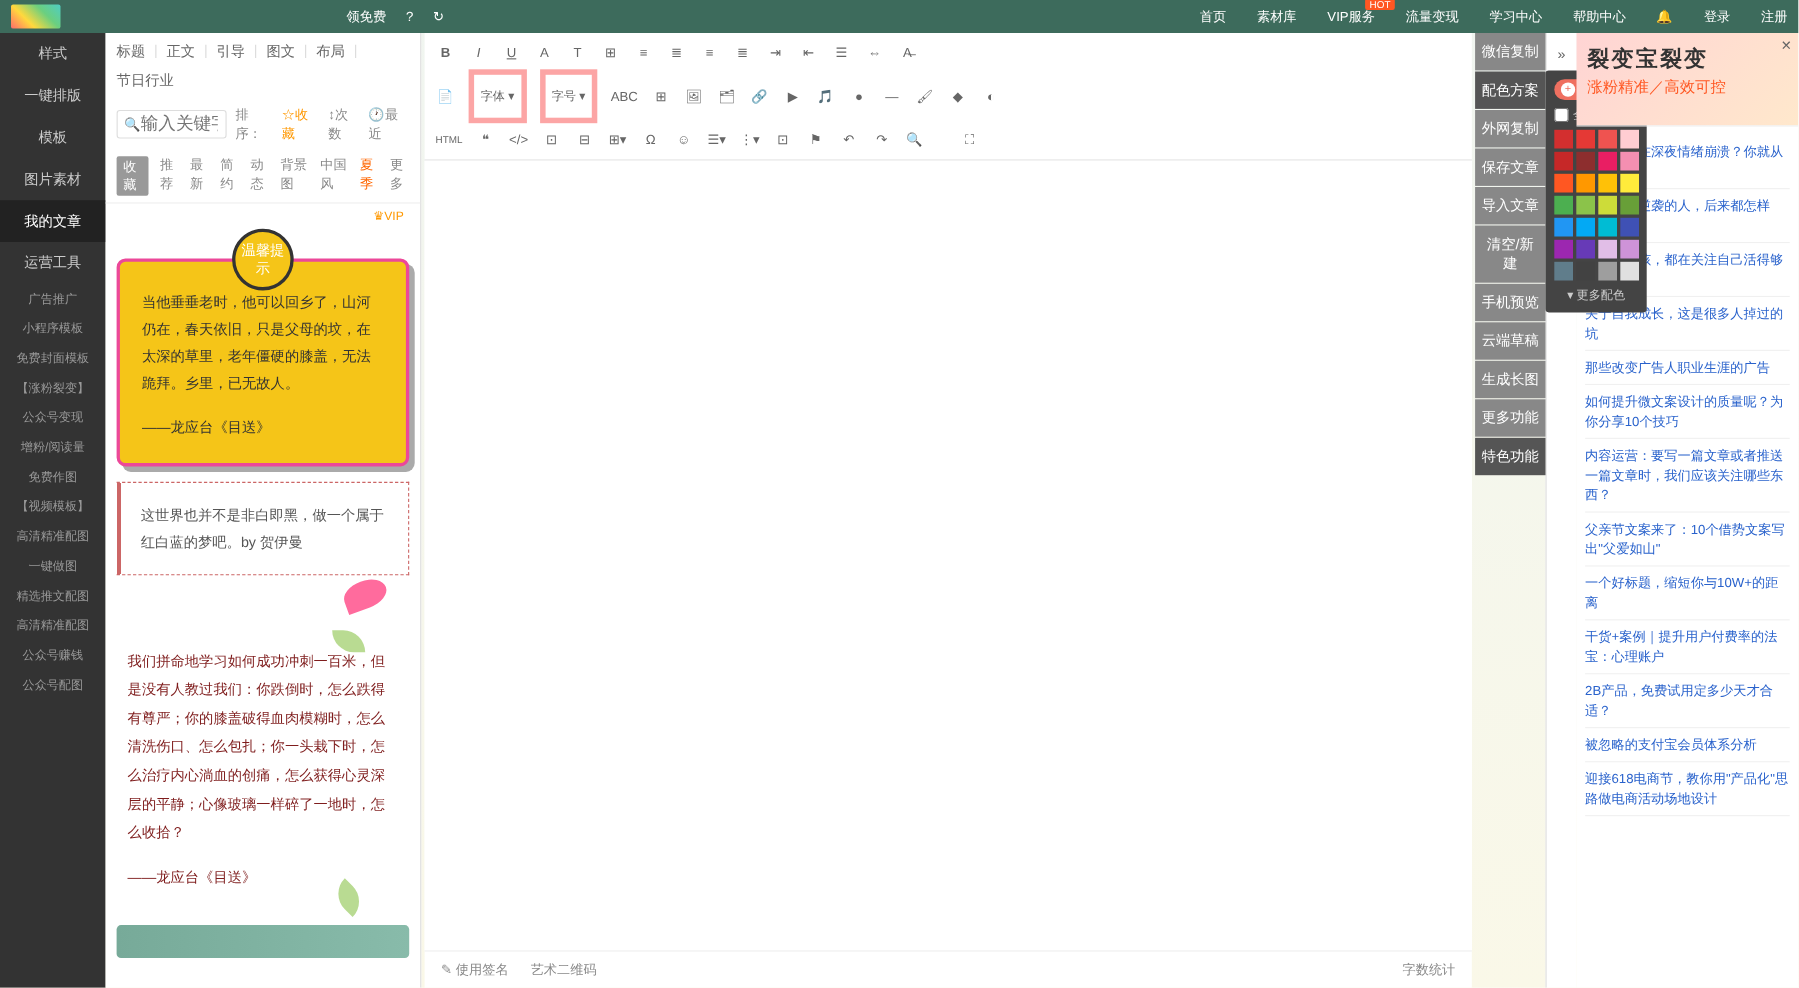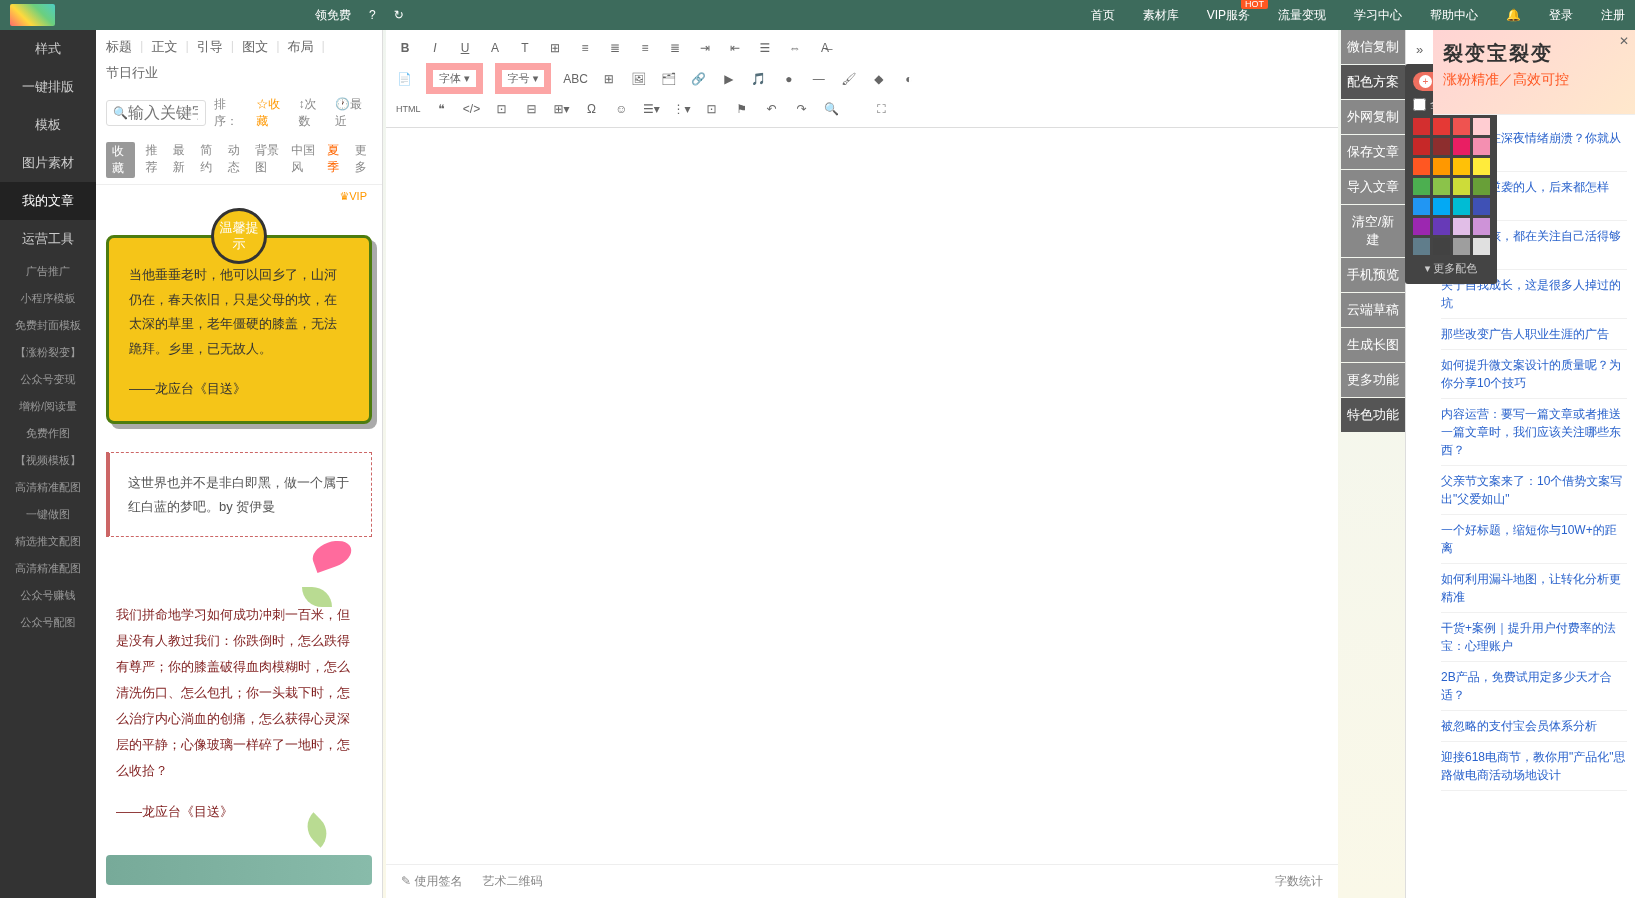"字体 ▾" .tb-sel { border: 7px solid #fca5a5 -> 5px solid #fca5a5; padding: 1px 6px -> 12px 6px }
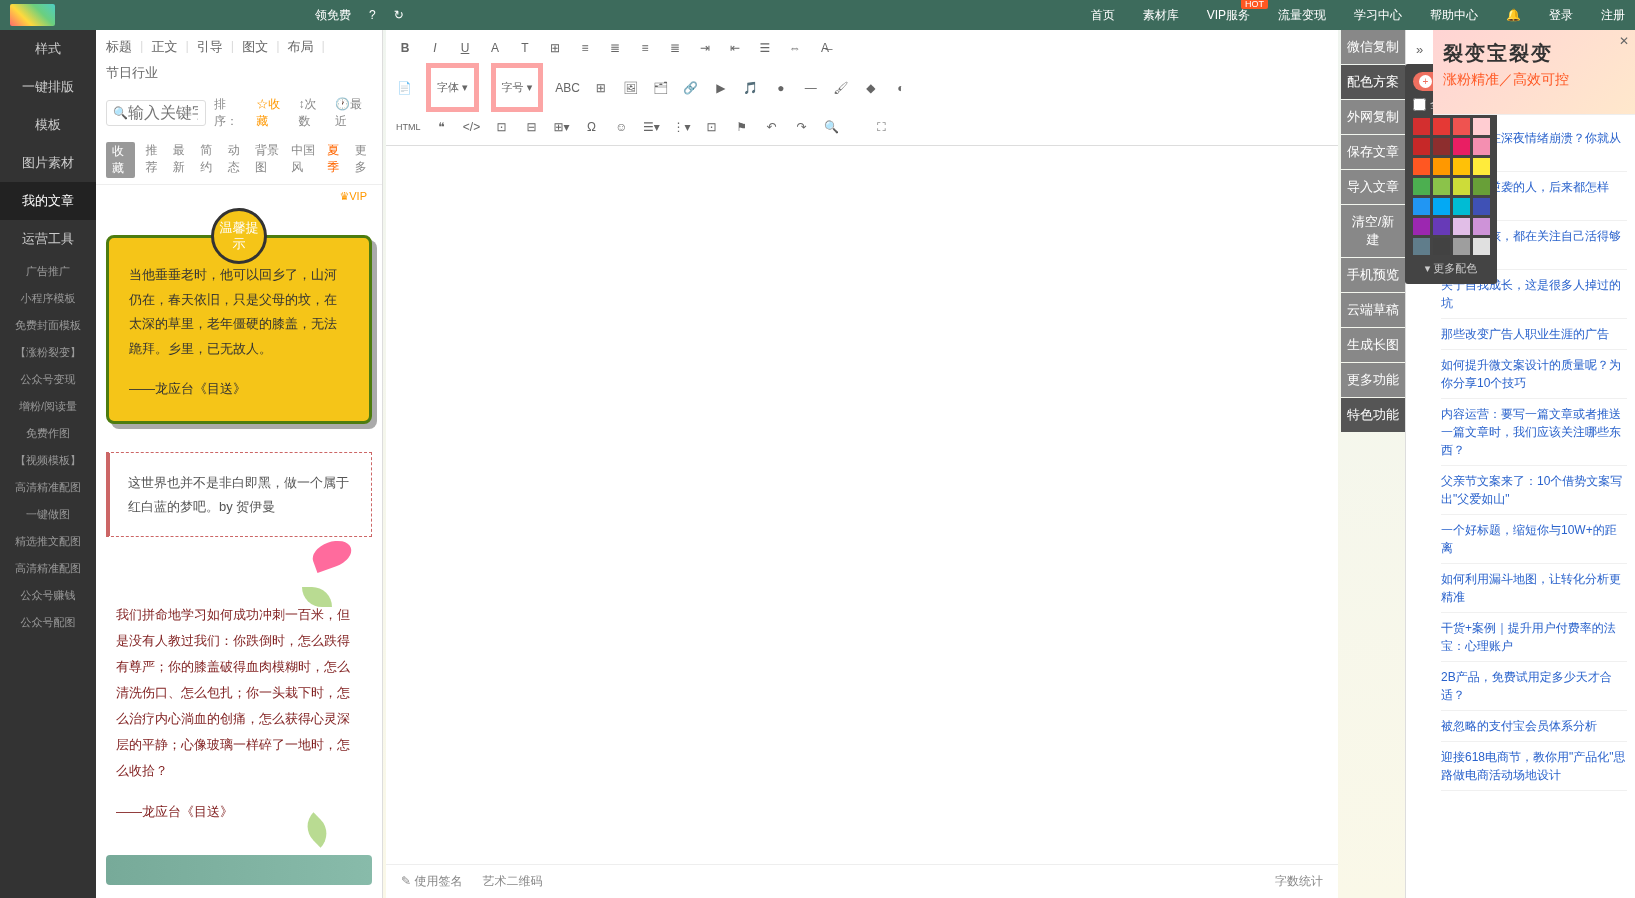"温馨提示" .card1 { border: 3px solid #4d7c0f -> 3px solid #ec4899 }
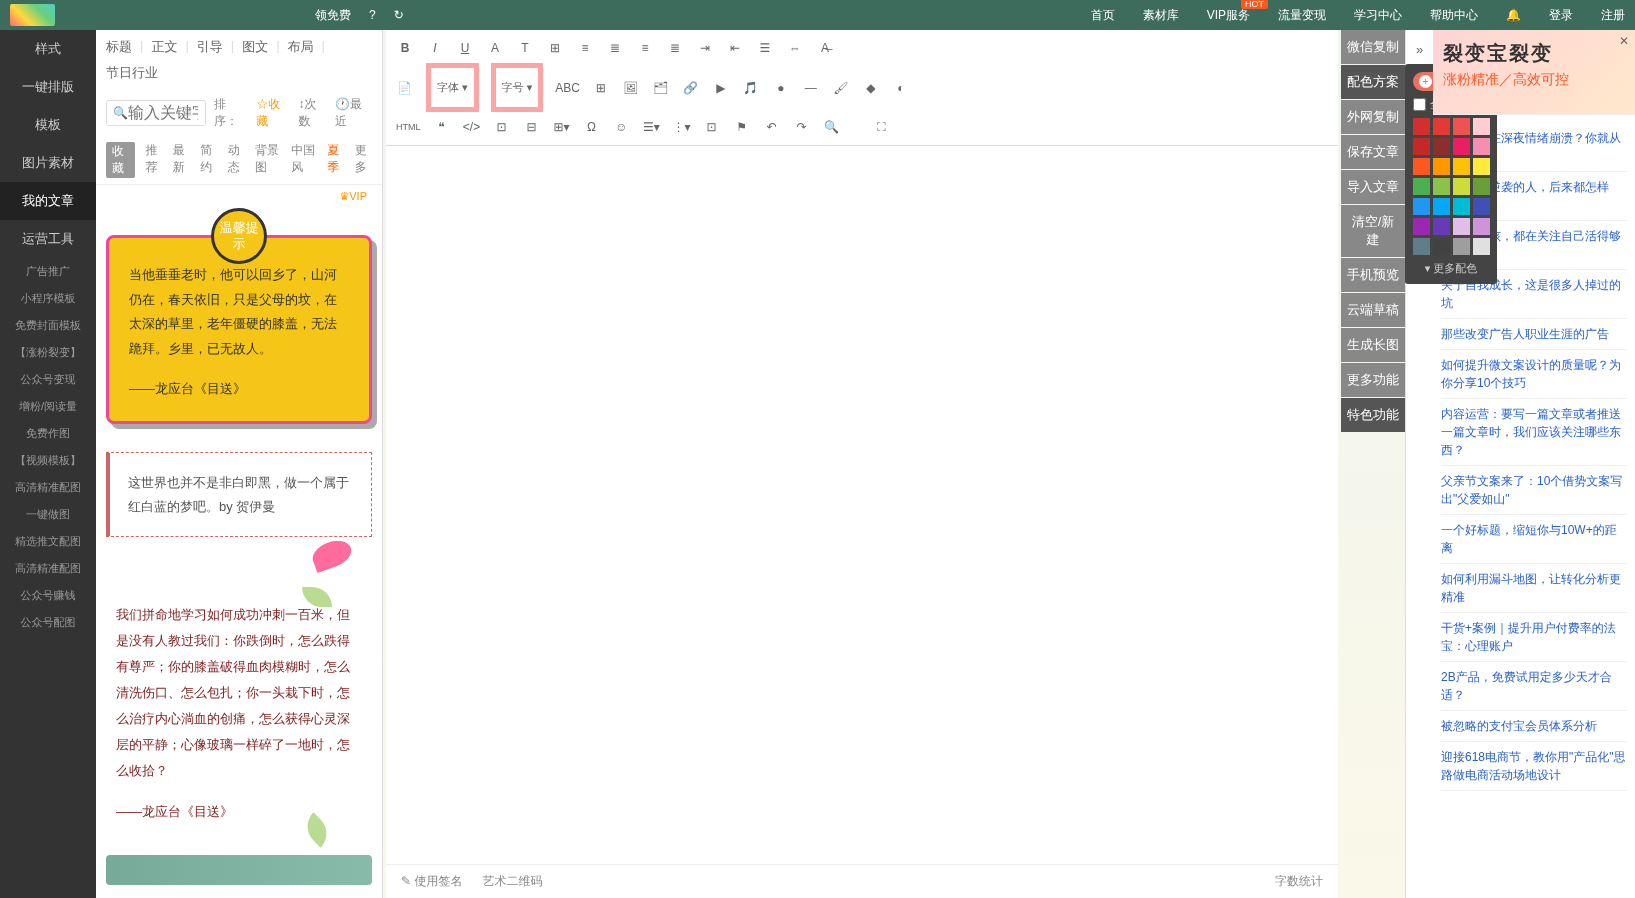"这世界也并不是非白即黑，做一个属于红白蓝的梦吧。by 贺伊曼" .card2 { margin-top: 28px -> 14px }
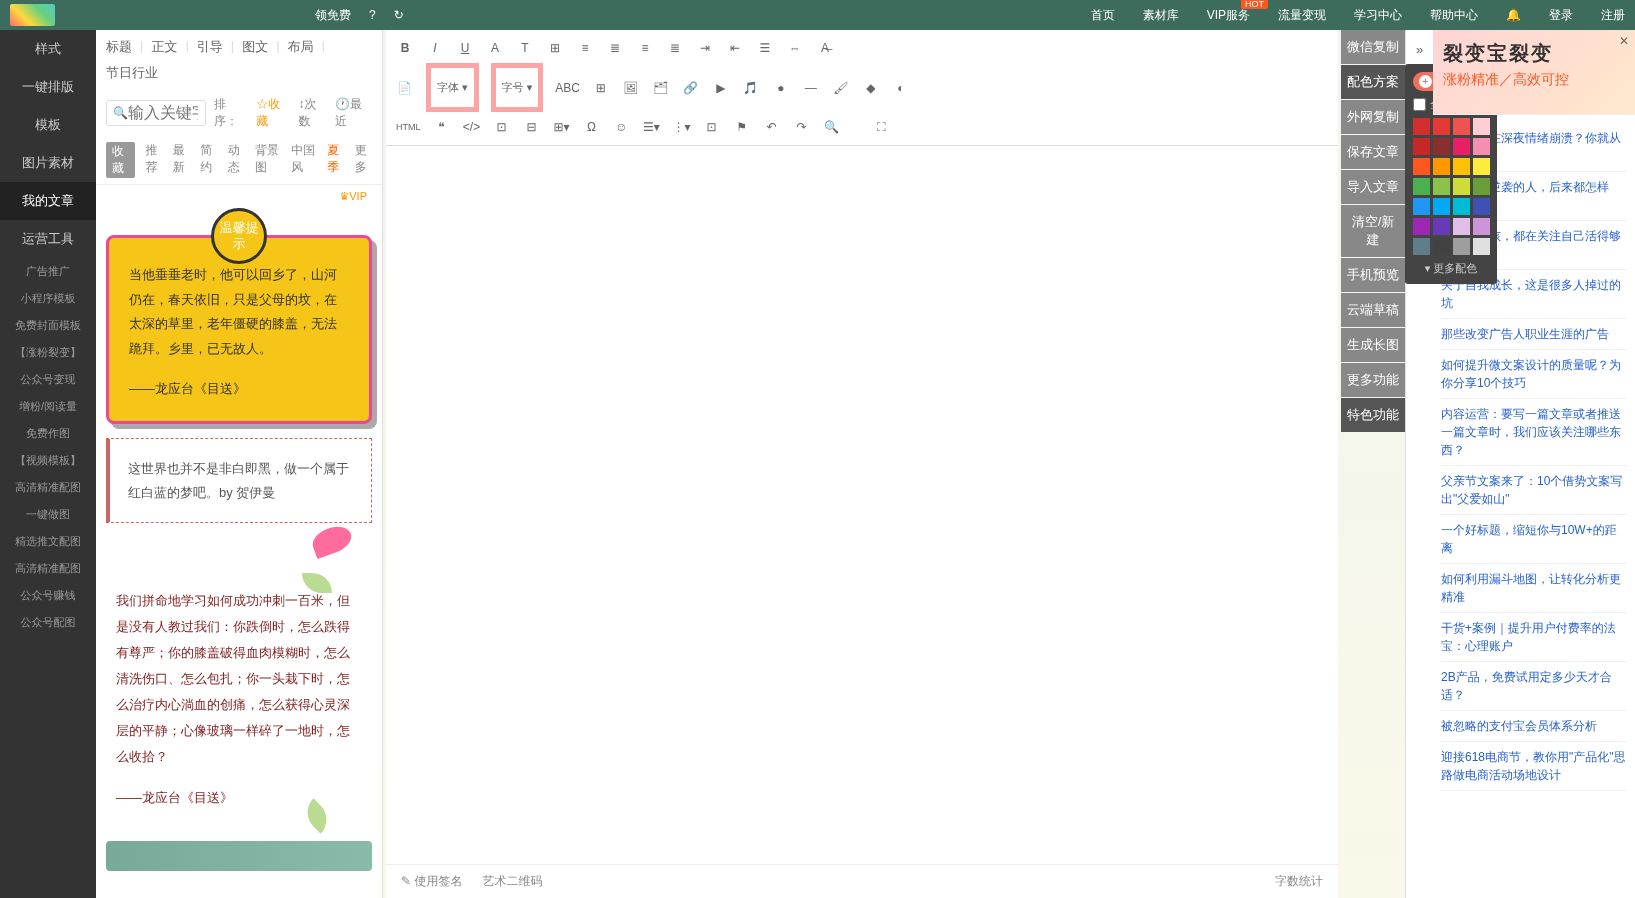"如何利用漏斗地图，让转化分析更精准" div.article-item { html: <div>如何利用漏斗地图，让转化分析更精准</div> -> none }
